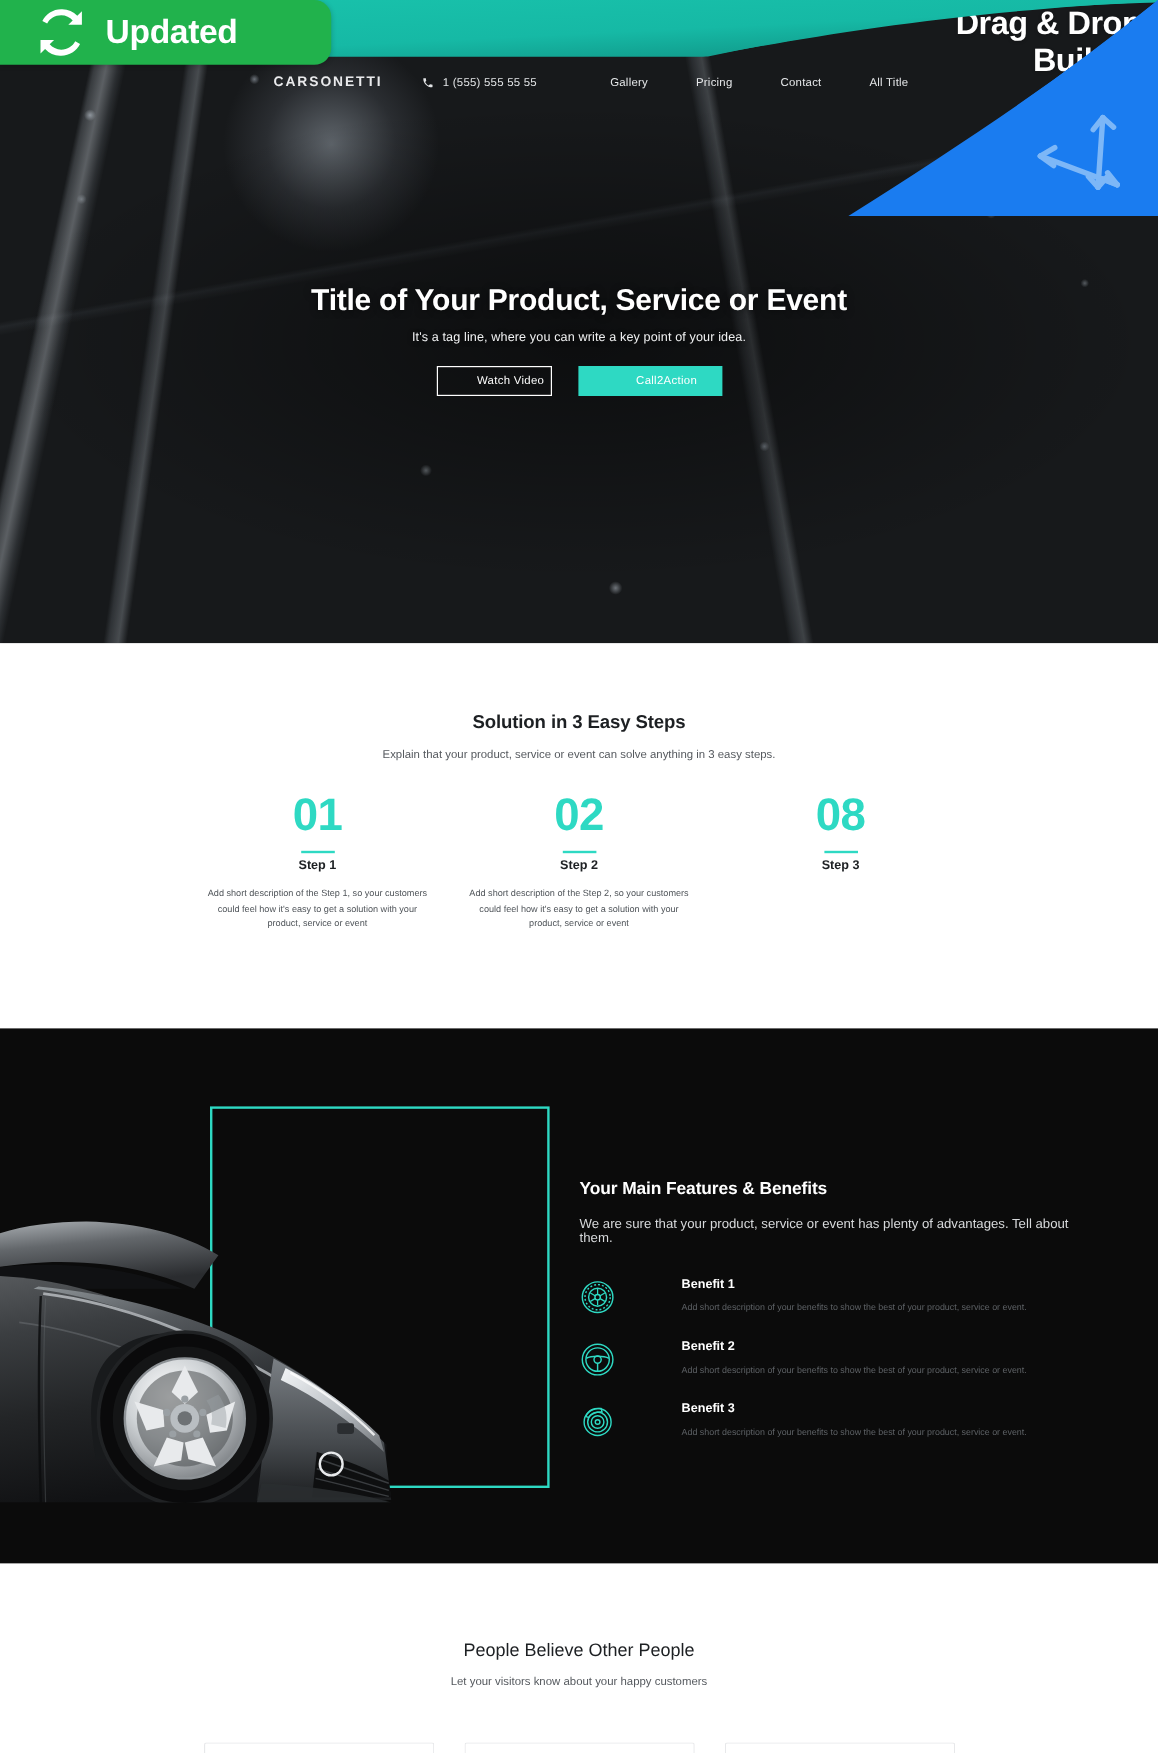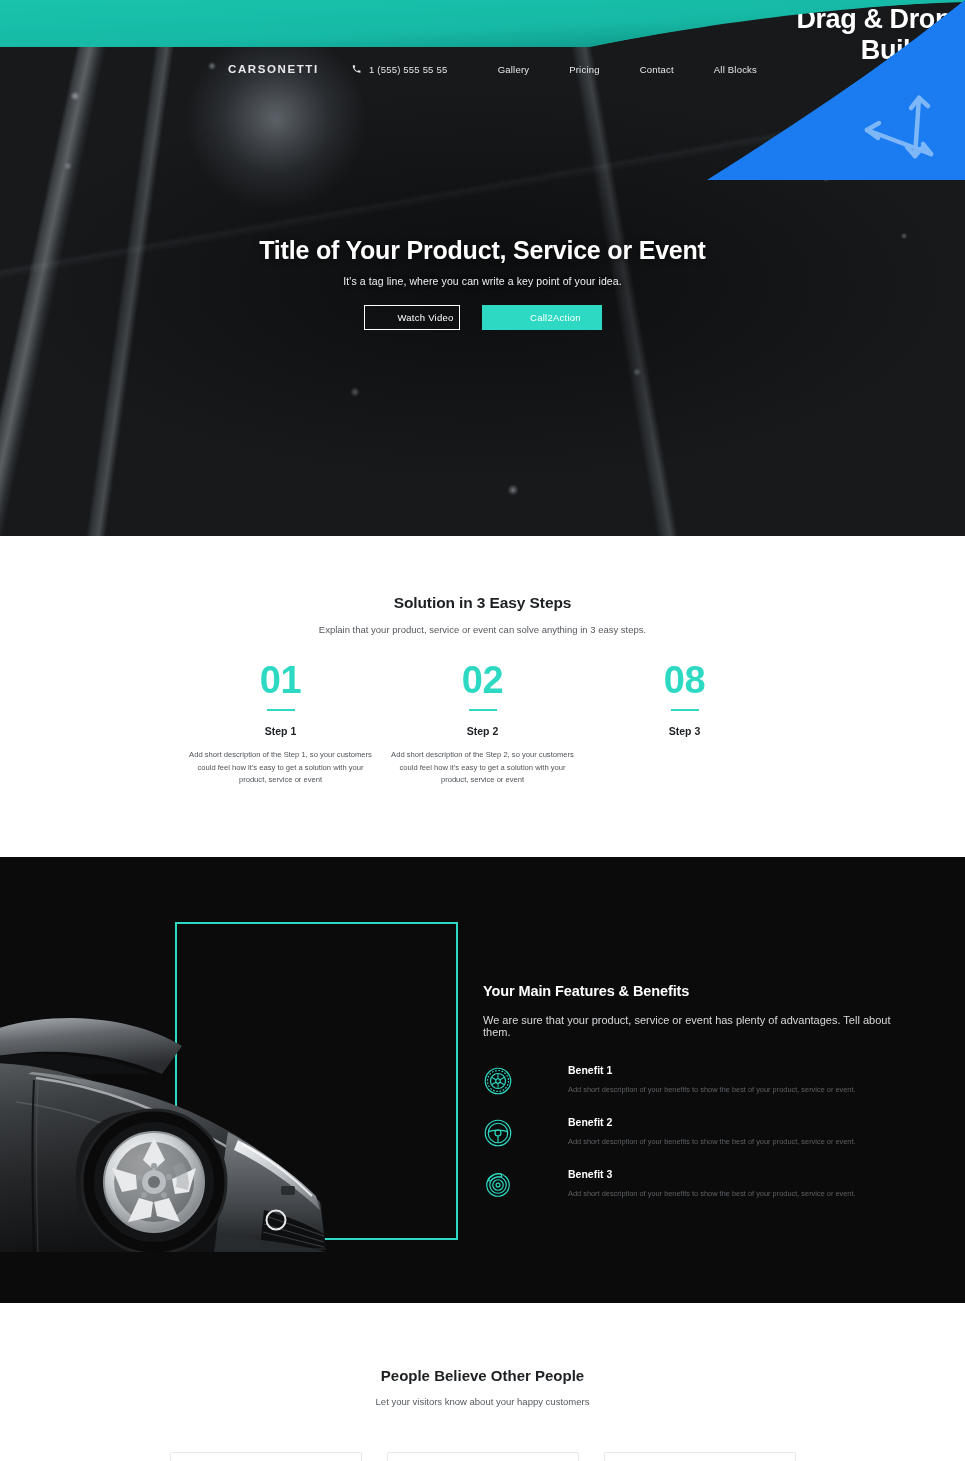"Updated" div.badge-updated { html: none -> <div> <svg> <g> <path></path> <path></path> </g> </svg> <span>Updated</span> </div> }
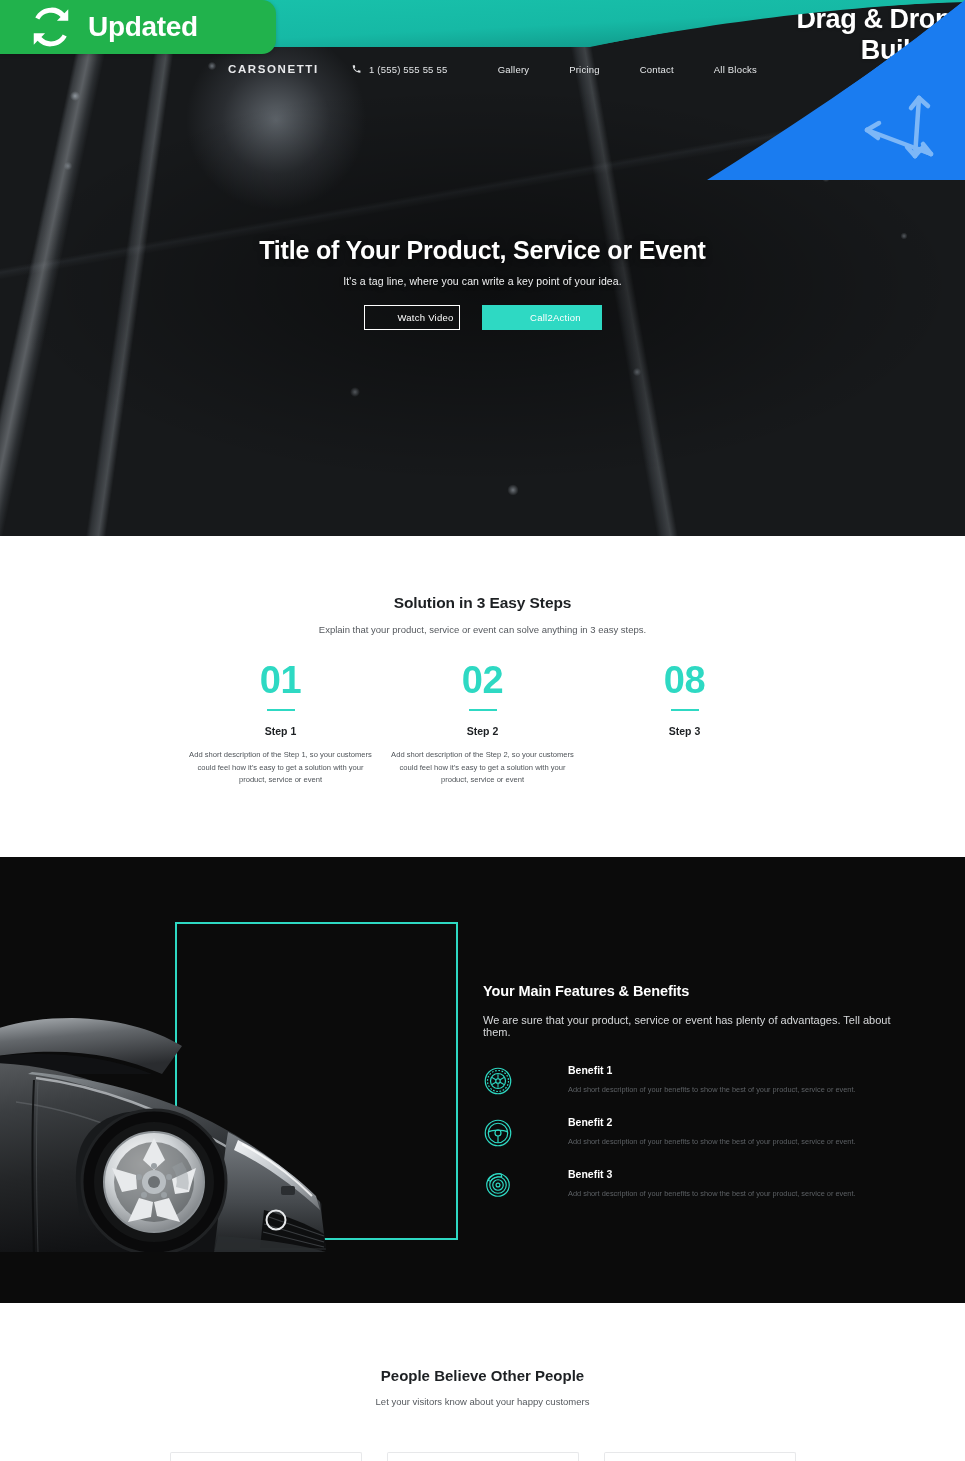"All Blocks" a { text: Blocks -> Title }
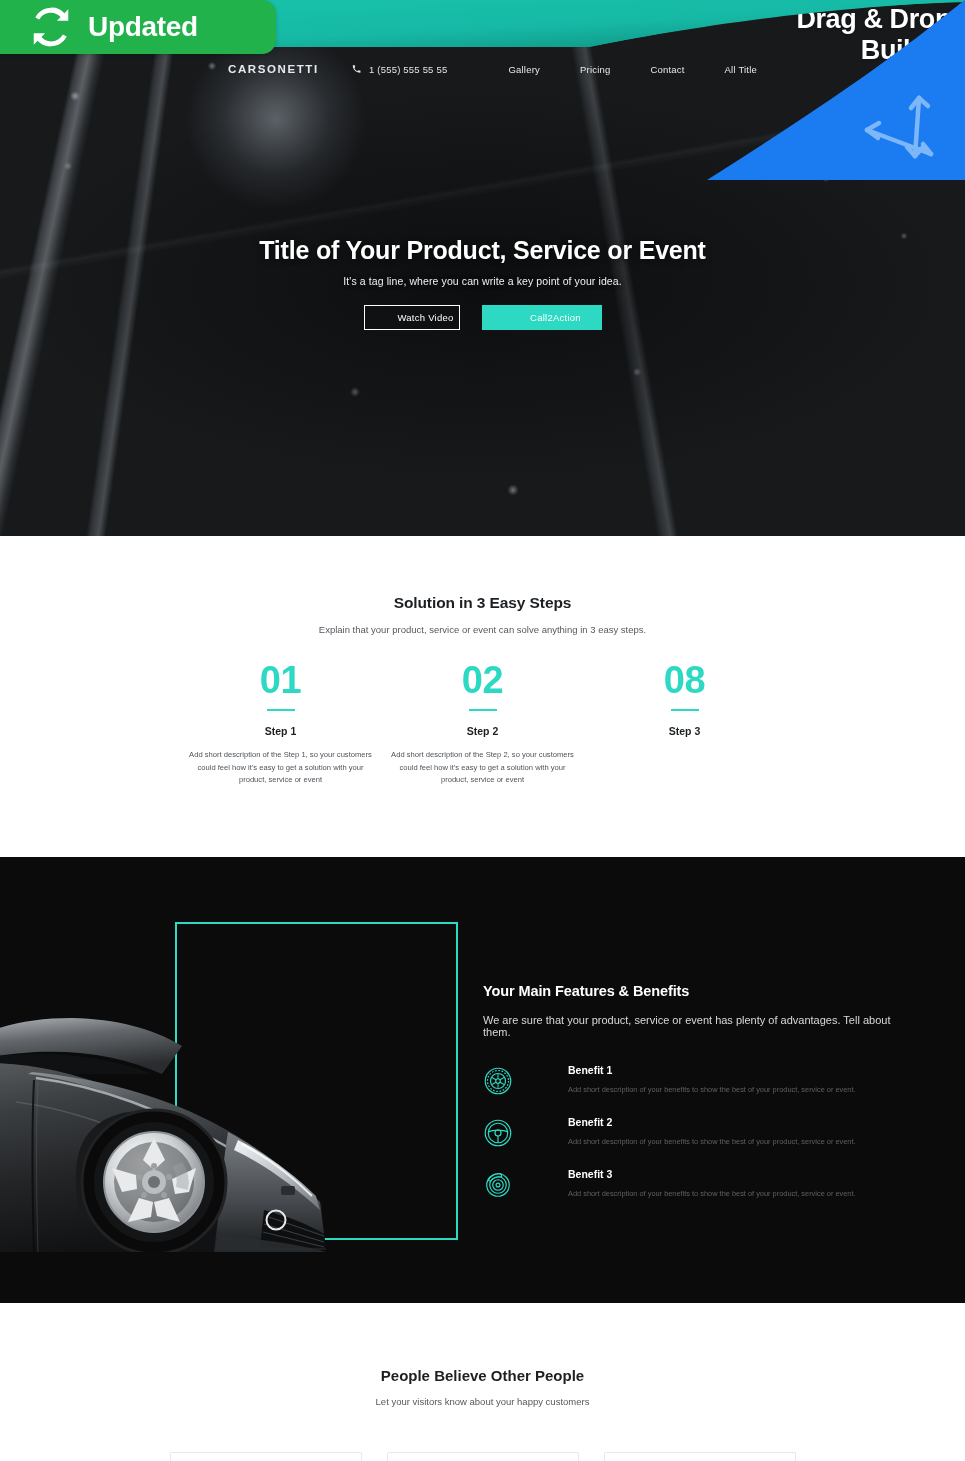"01" .steps-row { gap: 0 -> 16px }
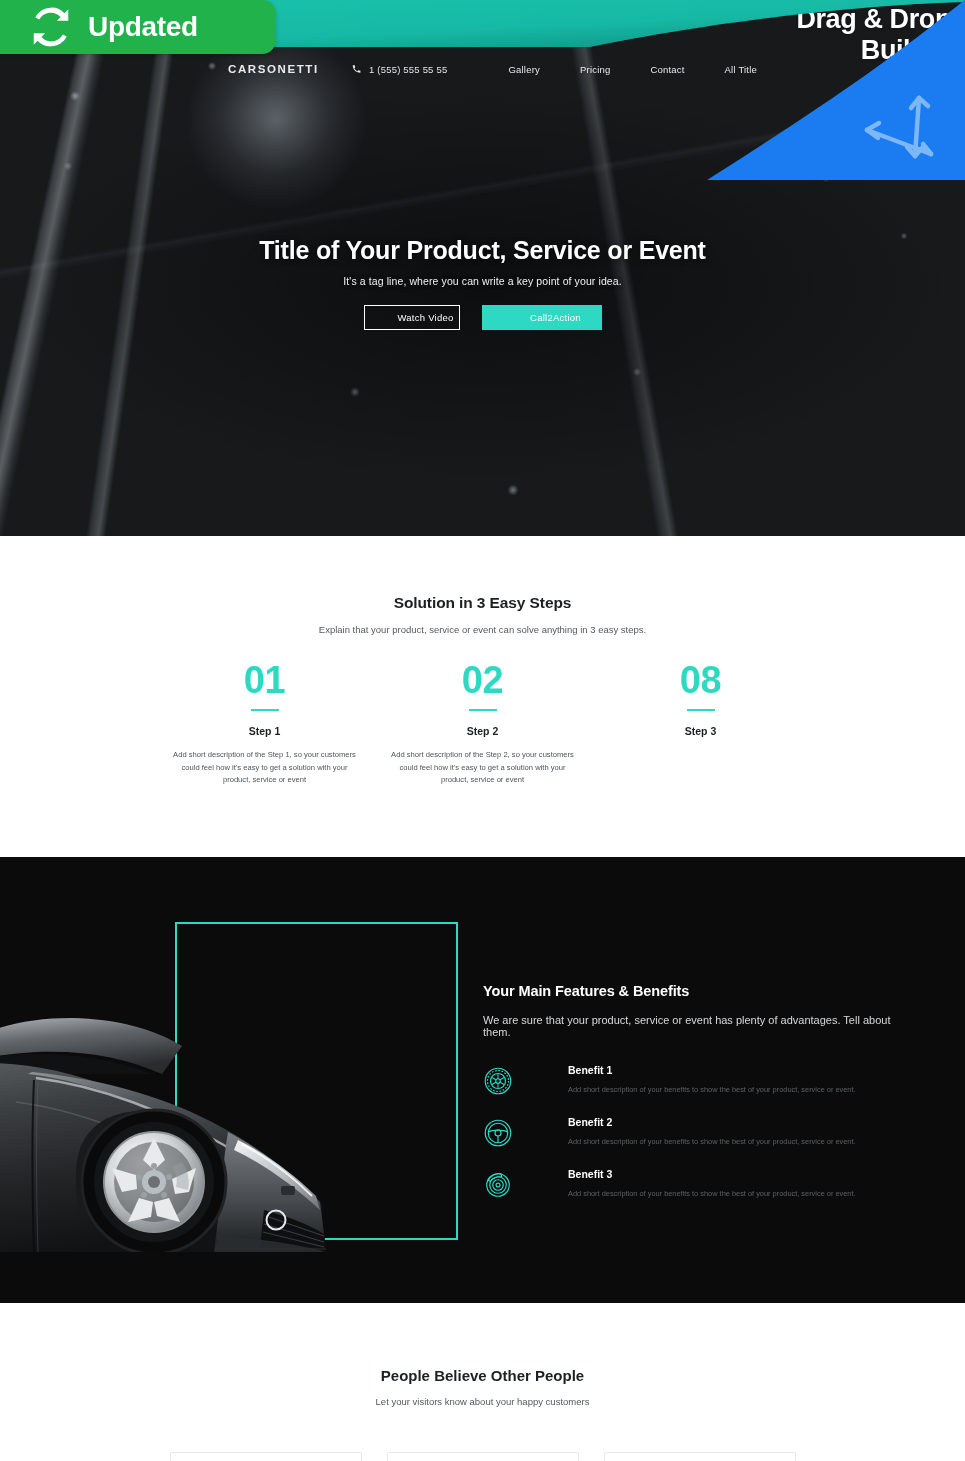"Step 1" .step-name { margin-top: 14px -> 4px }
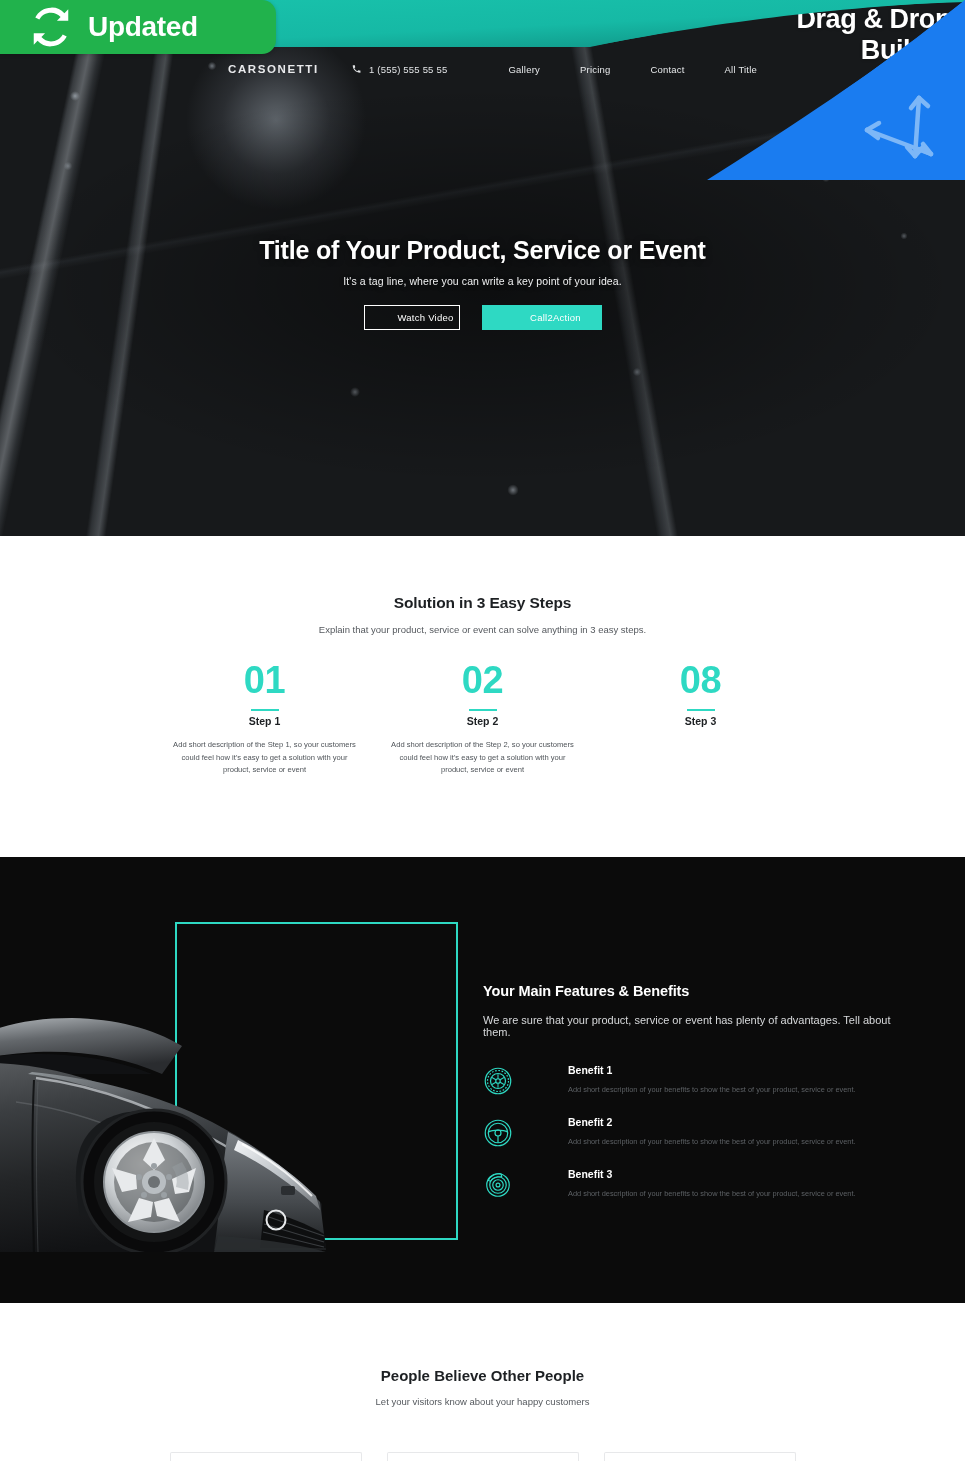"People Believe Other People" .testi-title { font-weight: 700 -> 400 }
